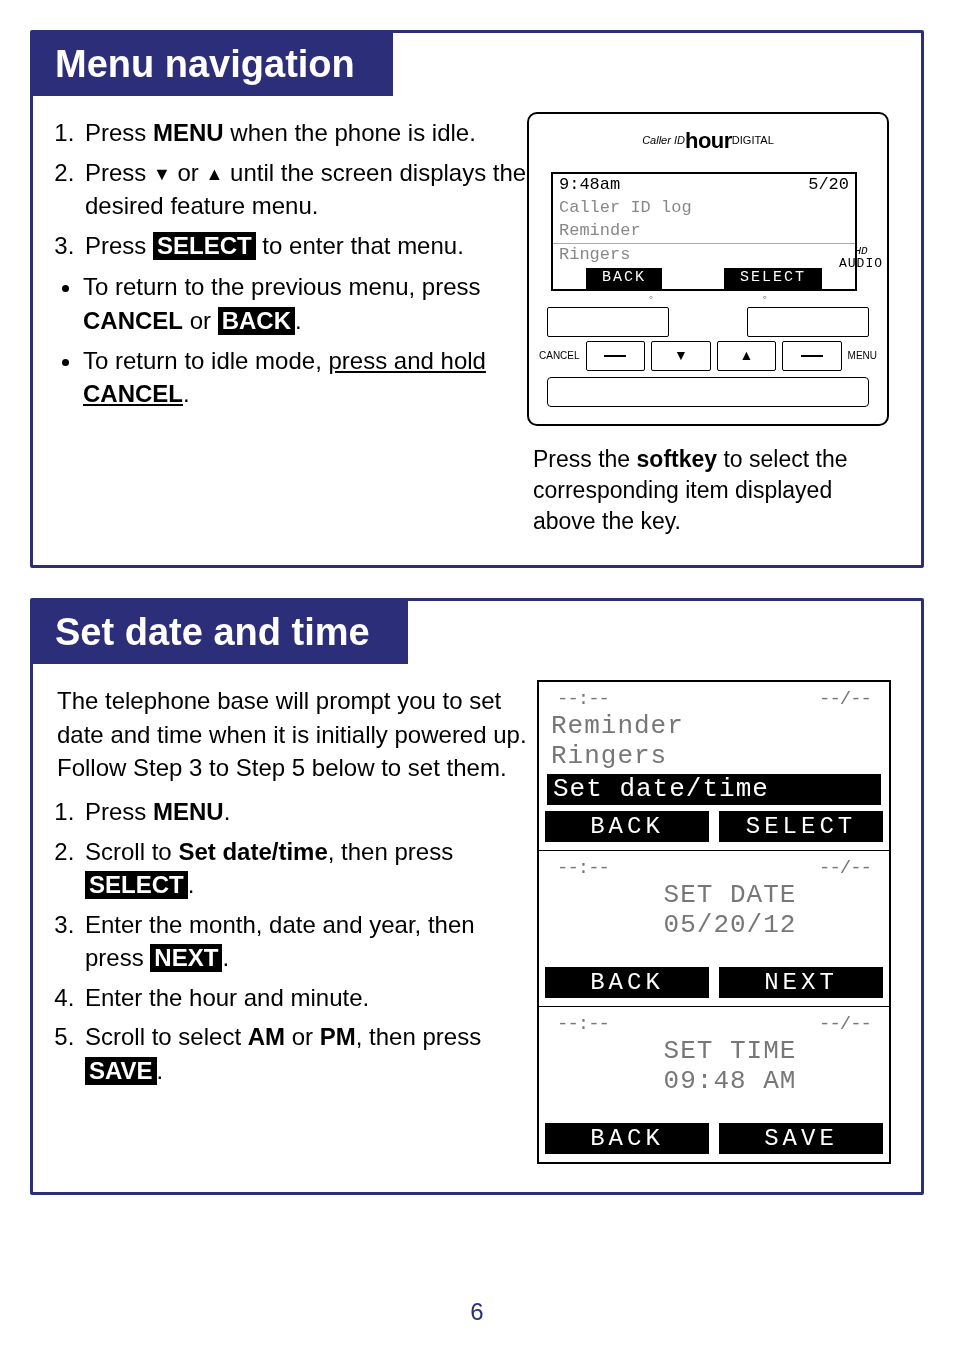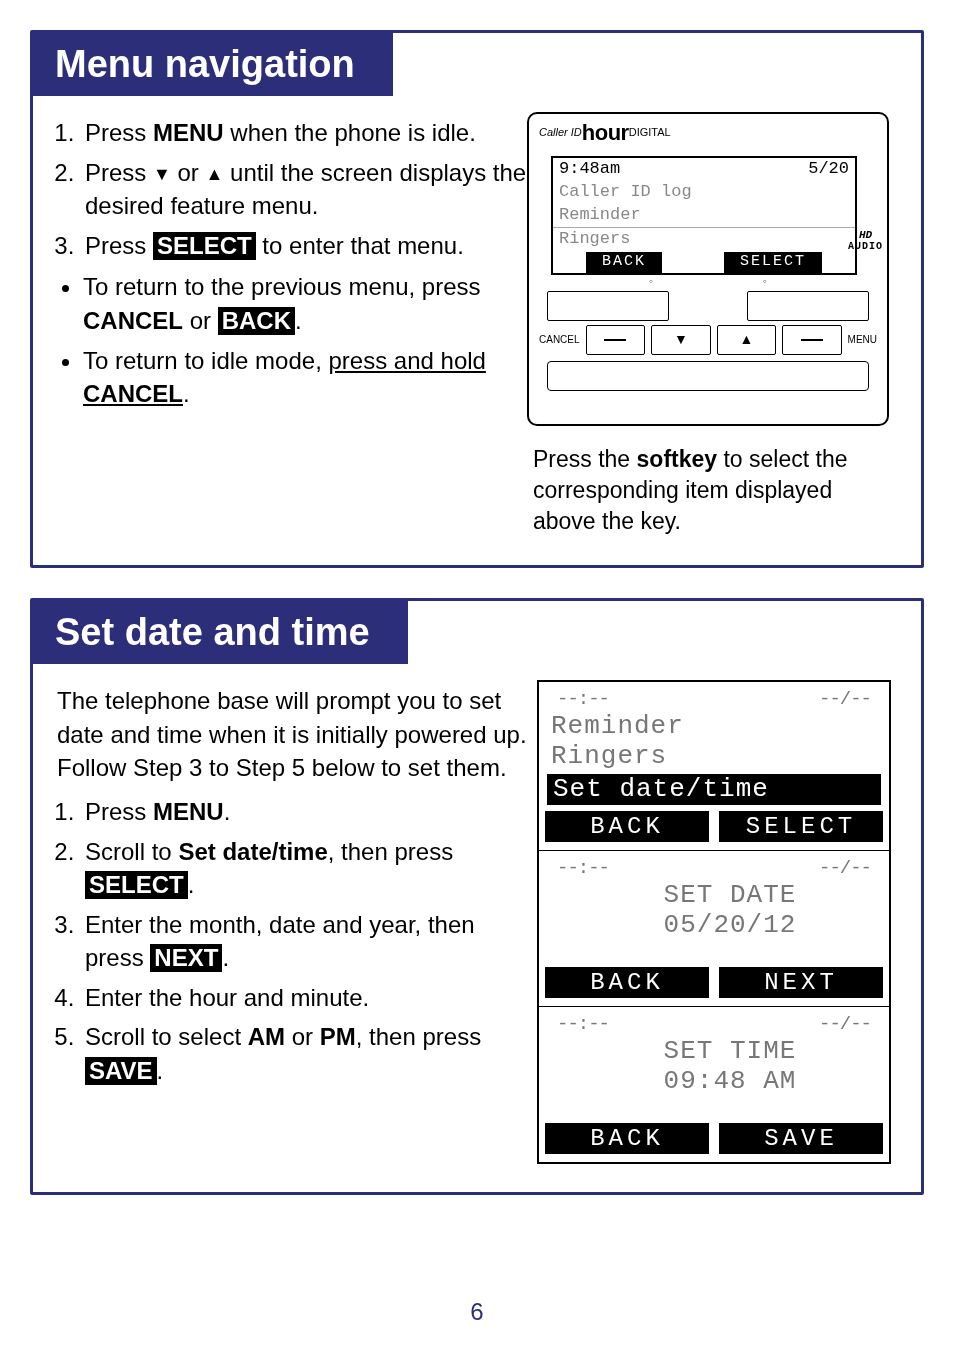"Caller ID" .phone-top { justify-content: flex-start -> center; padding: 4px 10px -> 12px 10px }
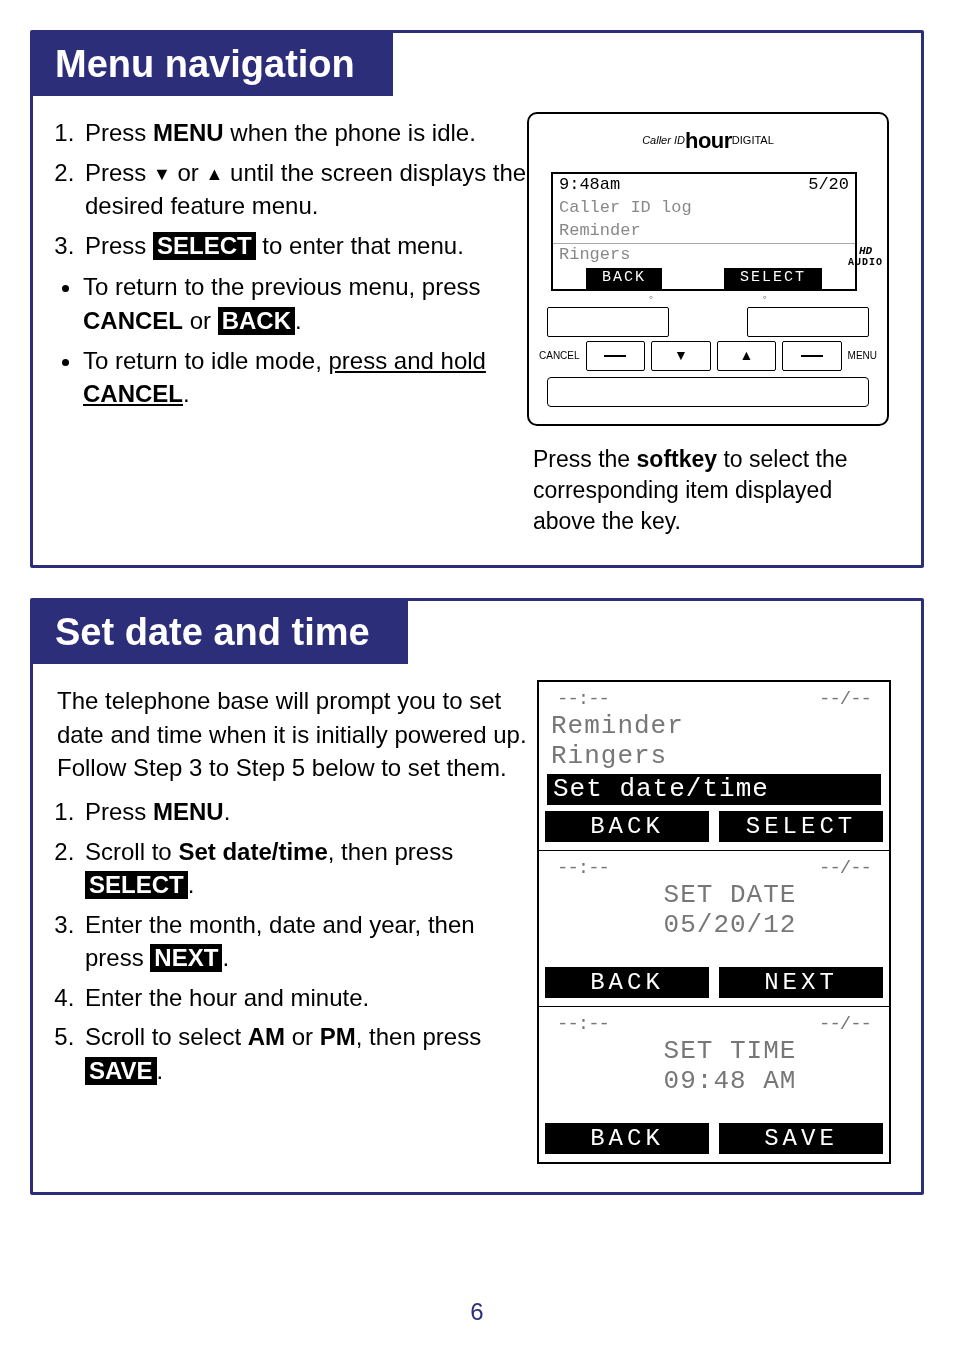"HD" .hd-label { font-weight: bold -> normal }
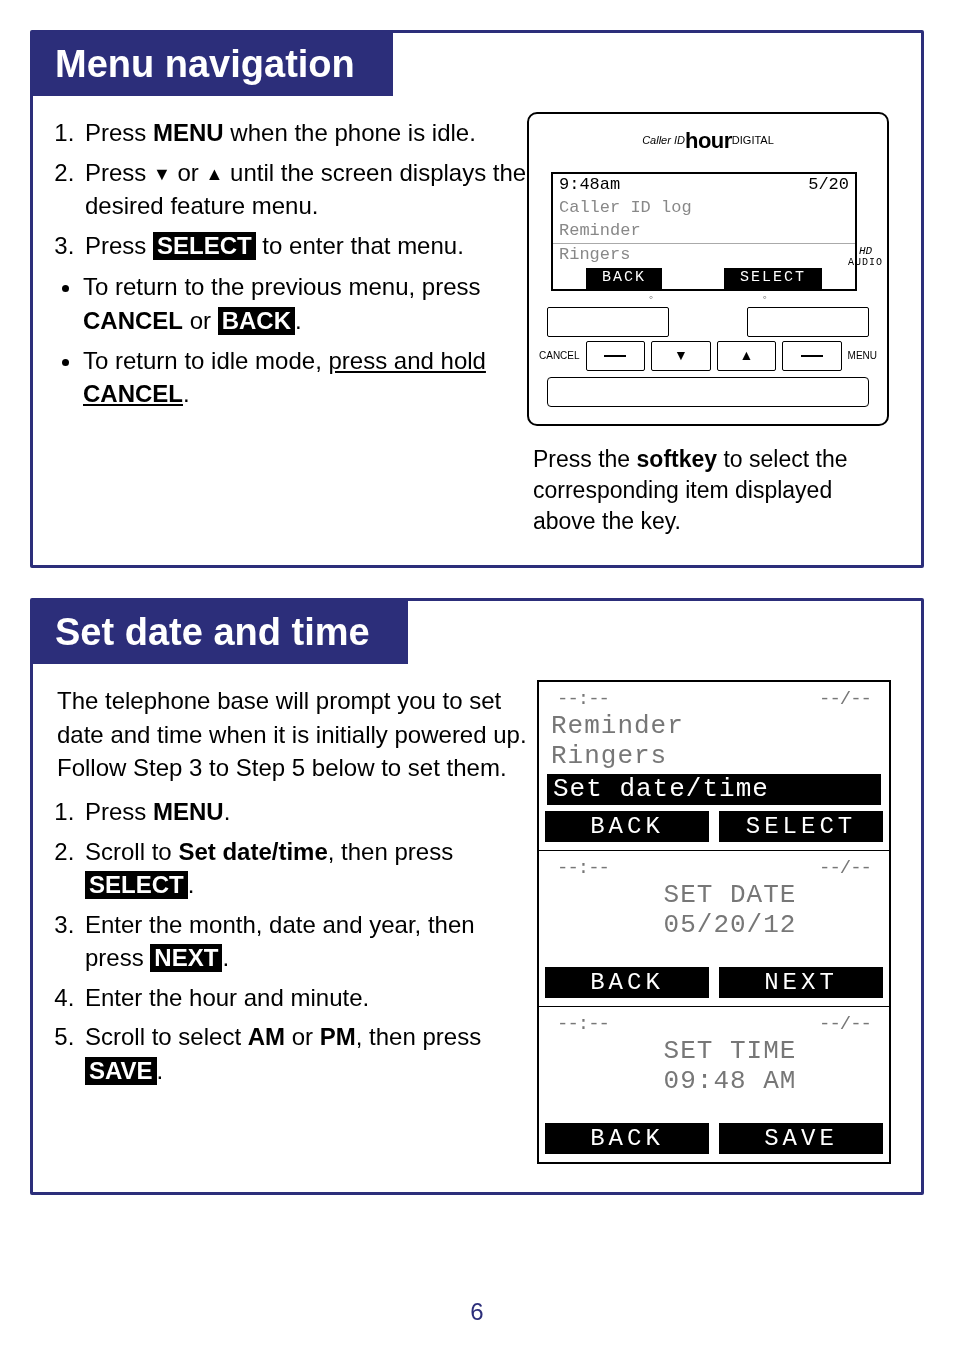"AUDIO" .hd-sub { font-size: 10px -> 13px }
